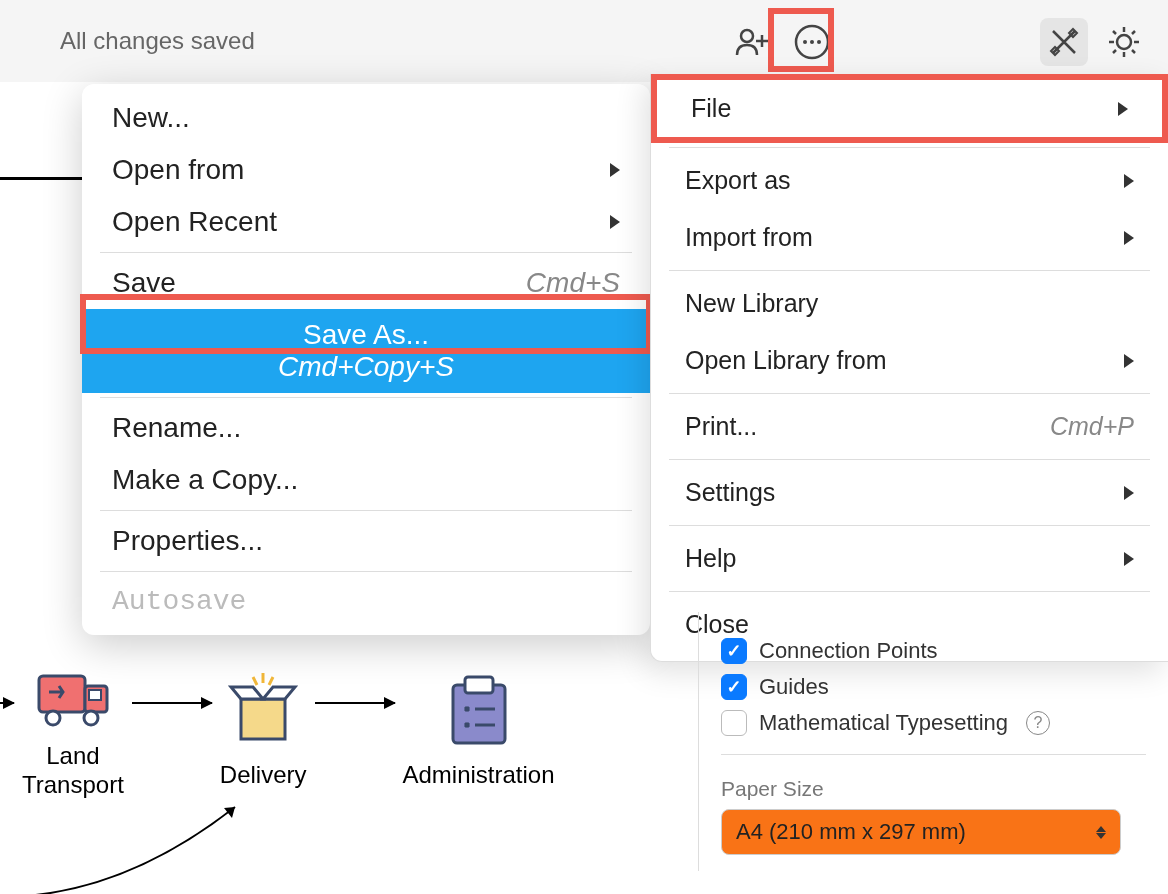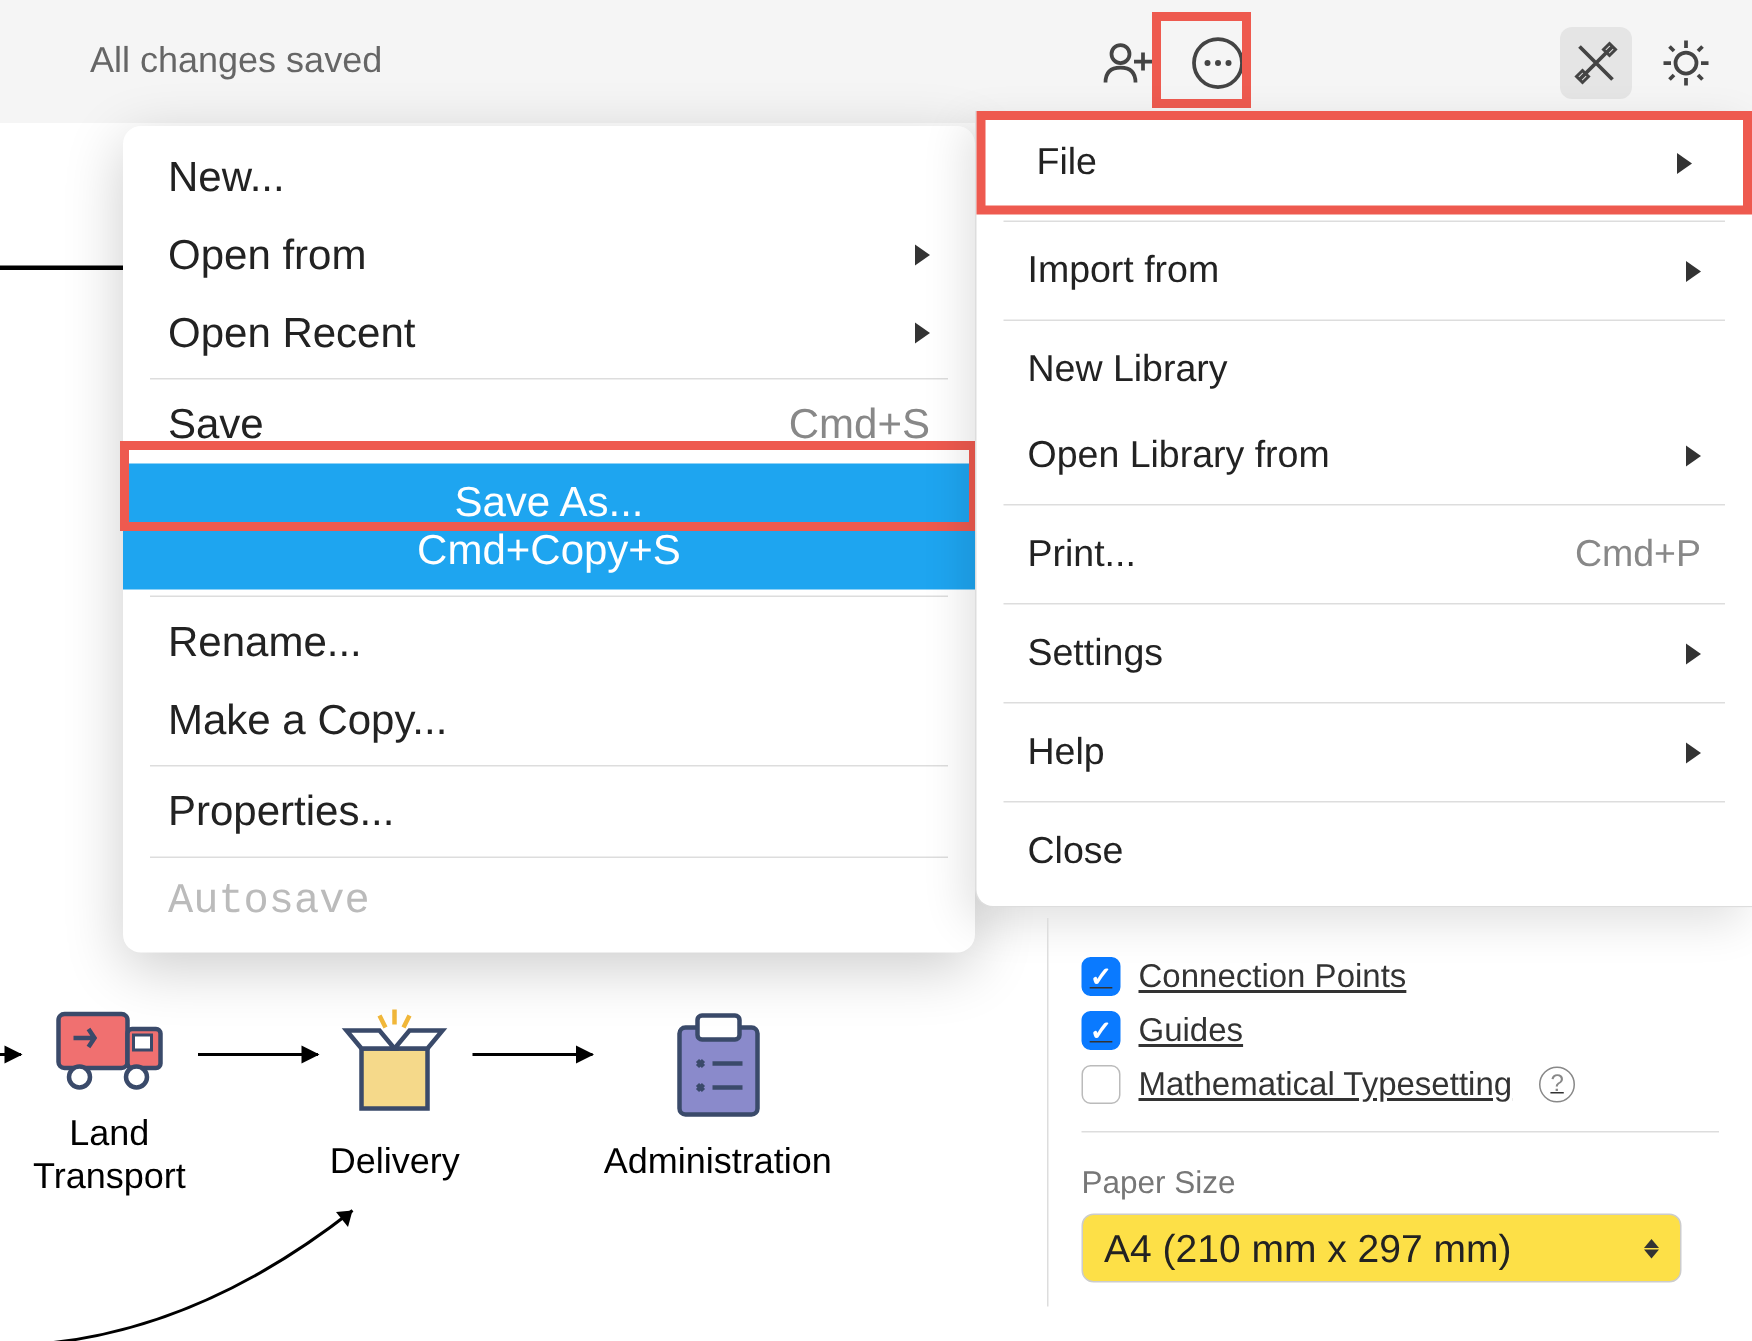"Export as" div.menu-item { html: none -> <div> <span>Export as</span> <span></span> </div> }
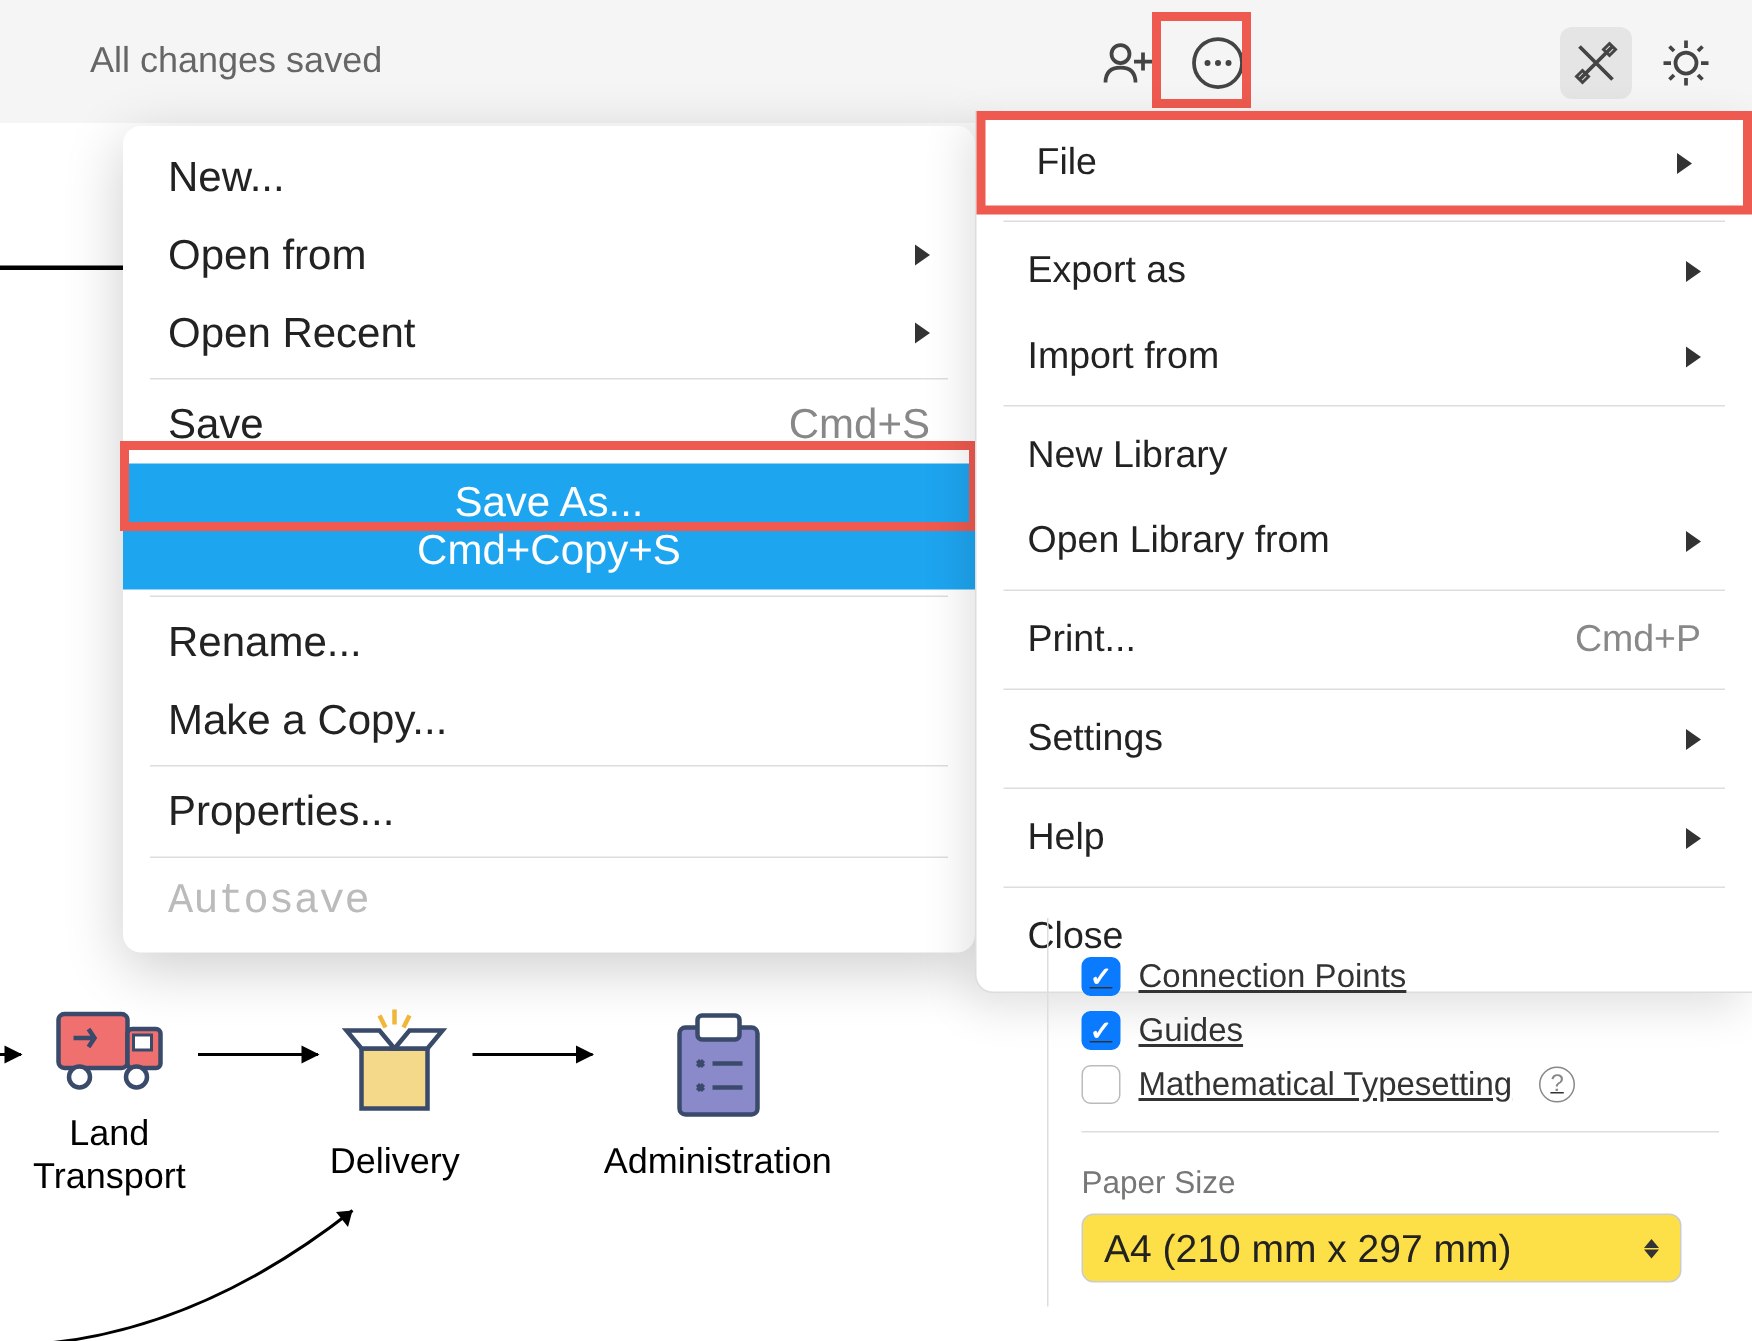"Cmd+S" .menu-item .shortcut { font-style: none -> italic }
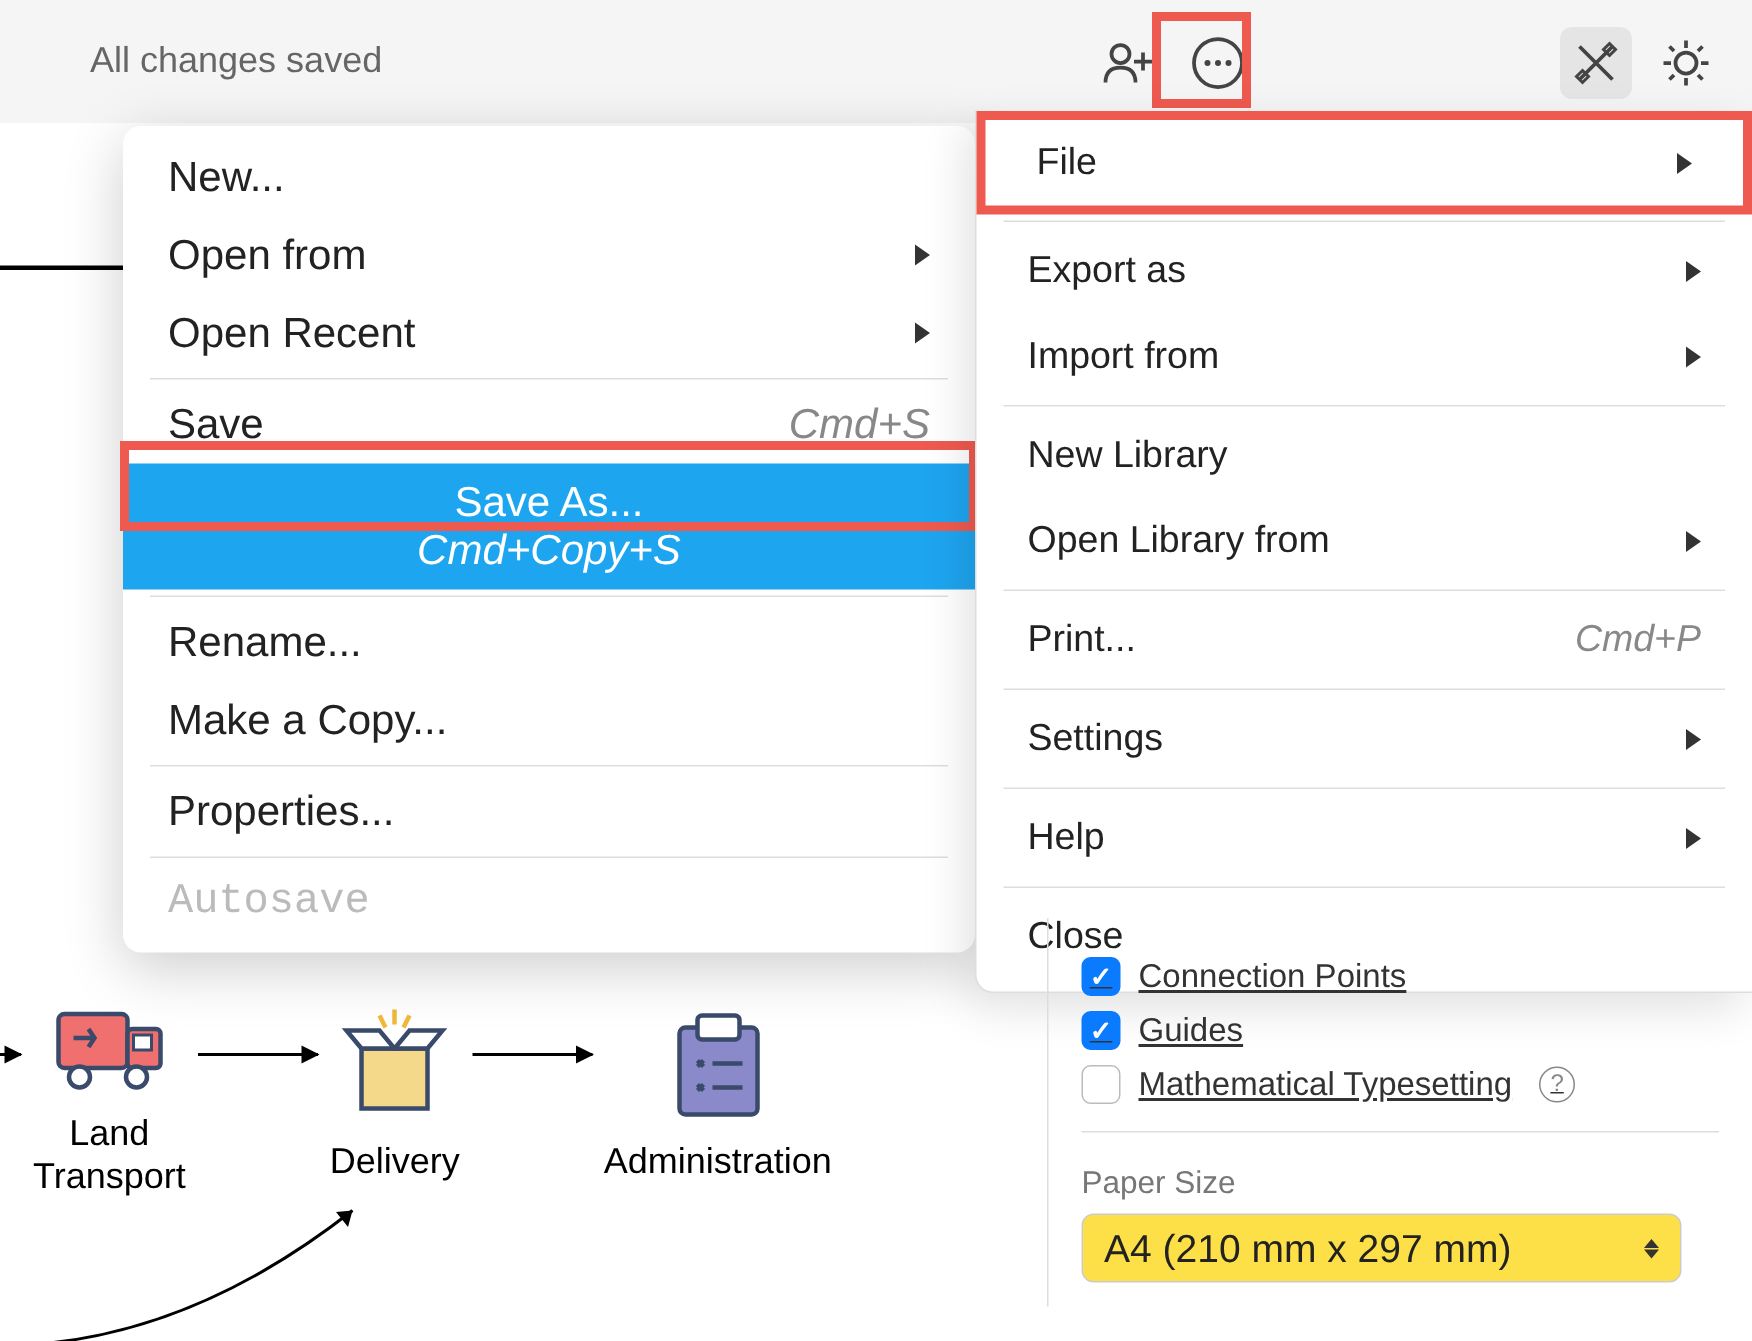"Connection Points" .chk-row { text-decoration: underline -> none }
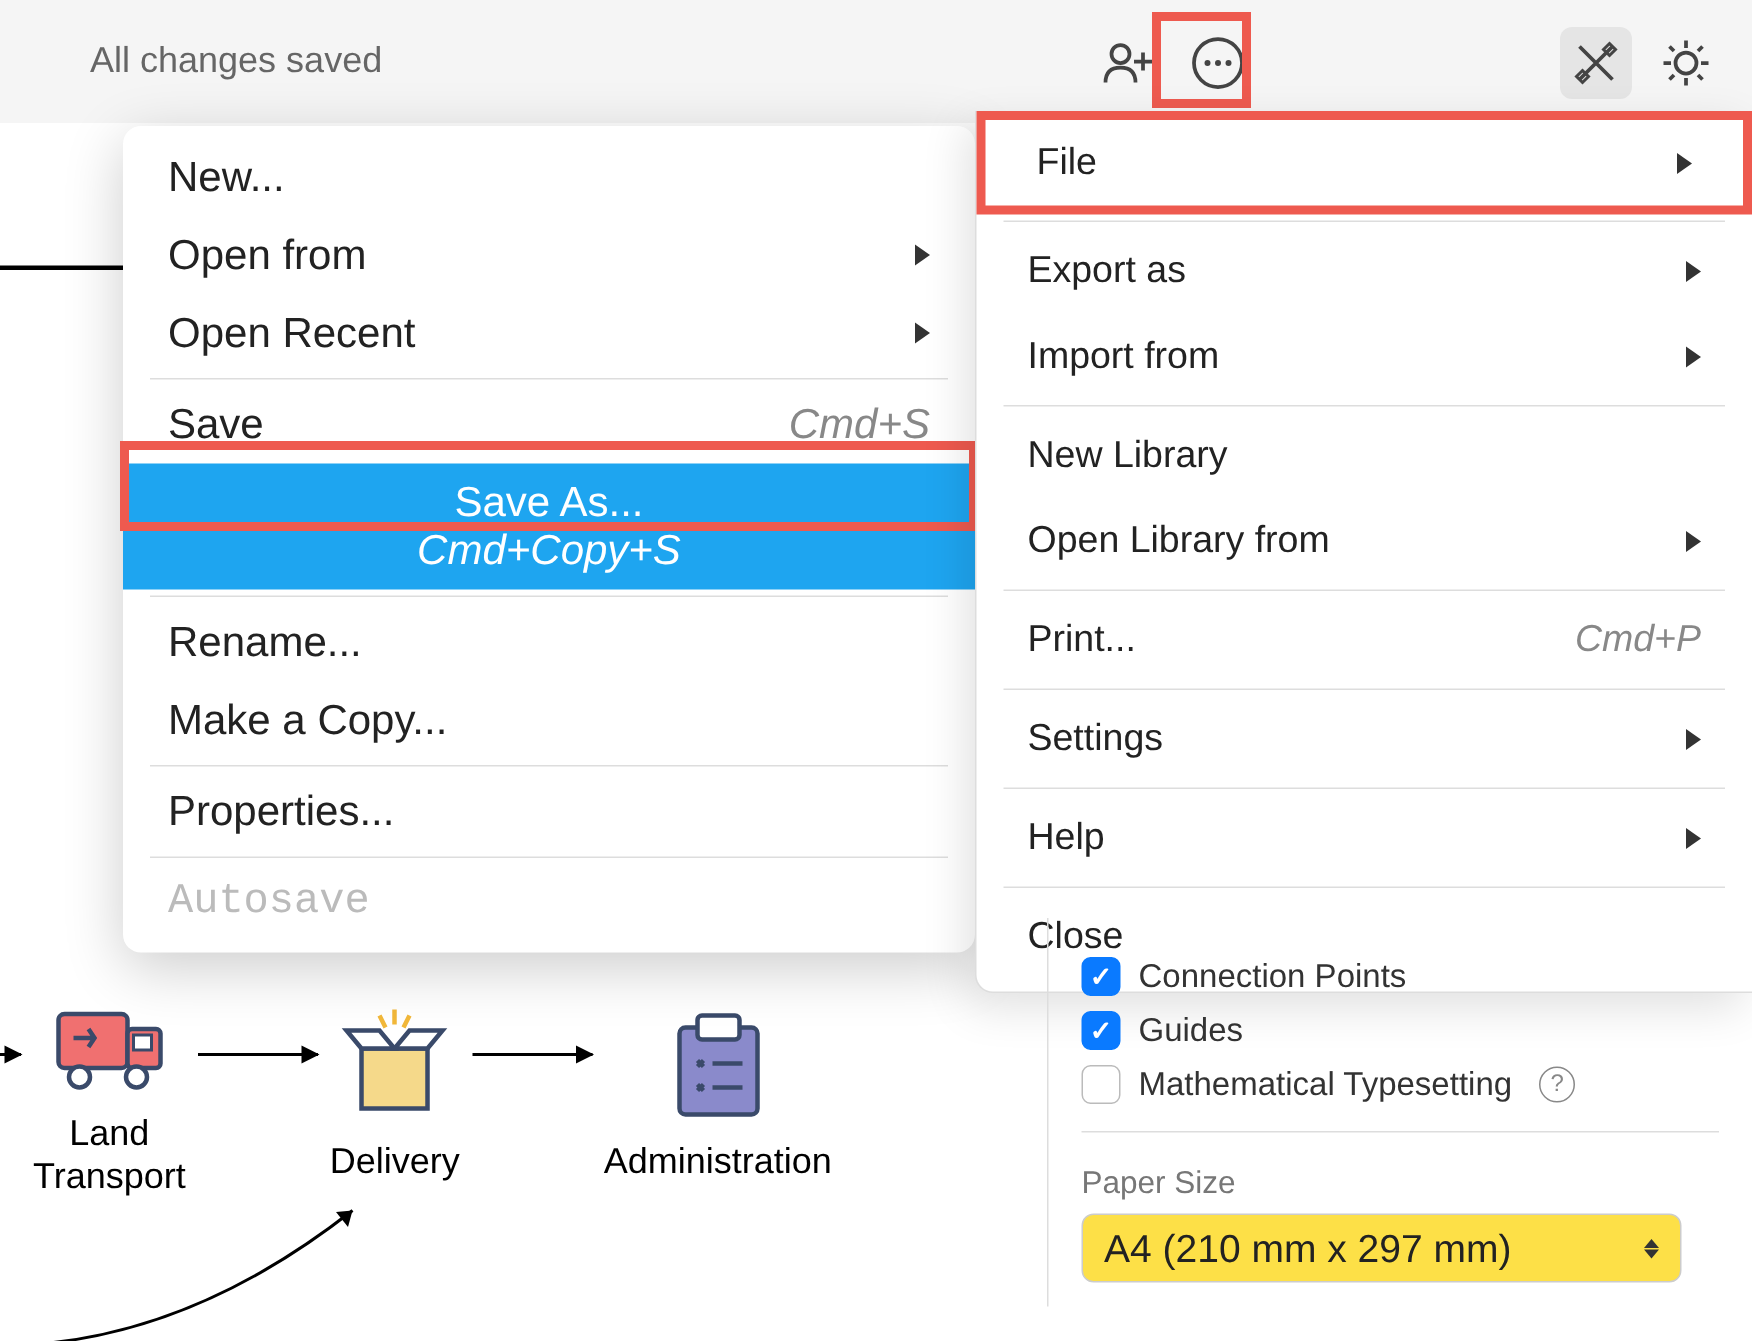"A4 (210 mm x 297" .select { background: #fde047 -> #f97316; font-size: 26px -> 22px }
